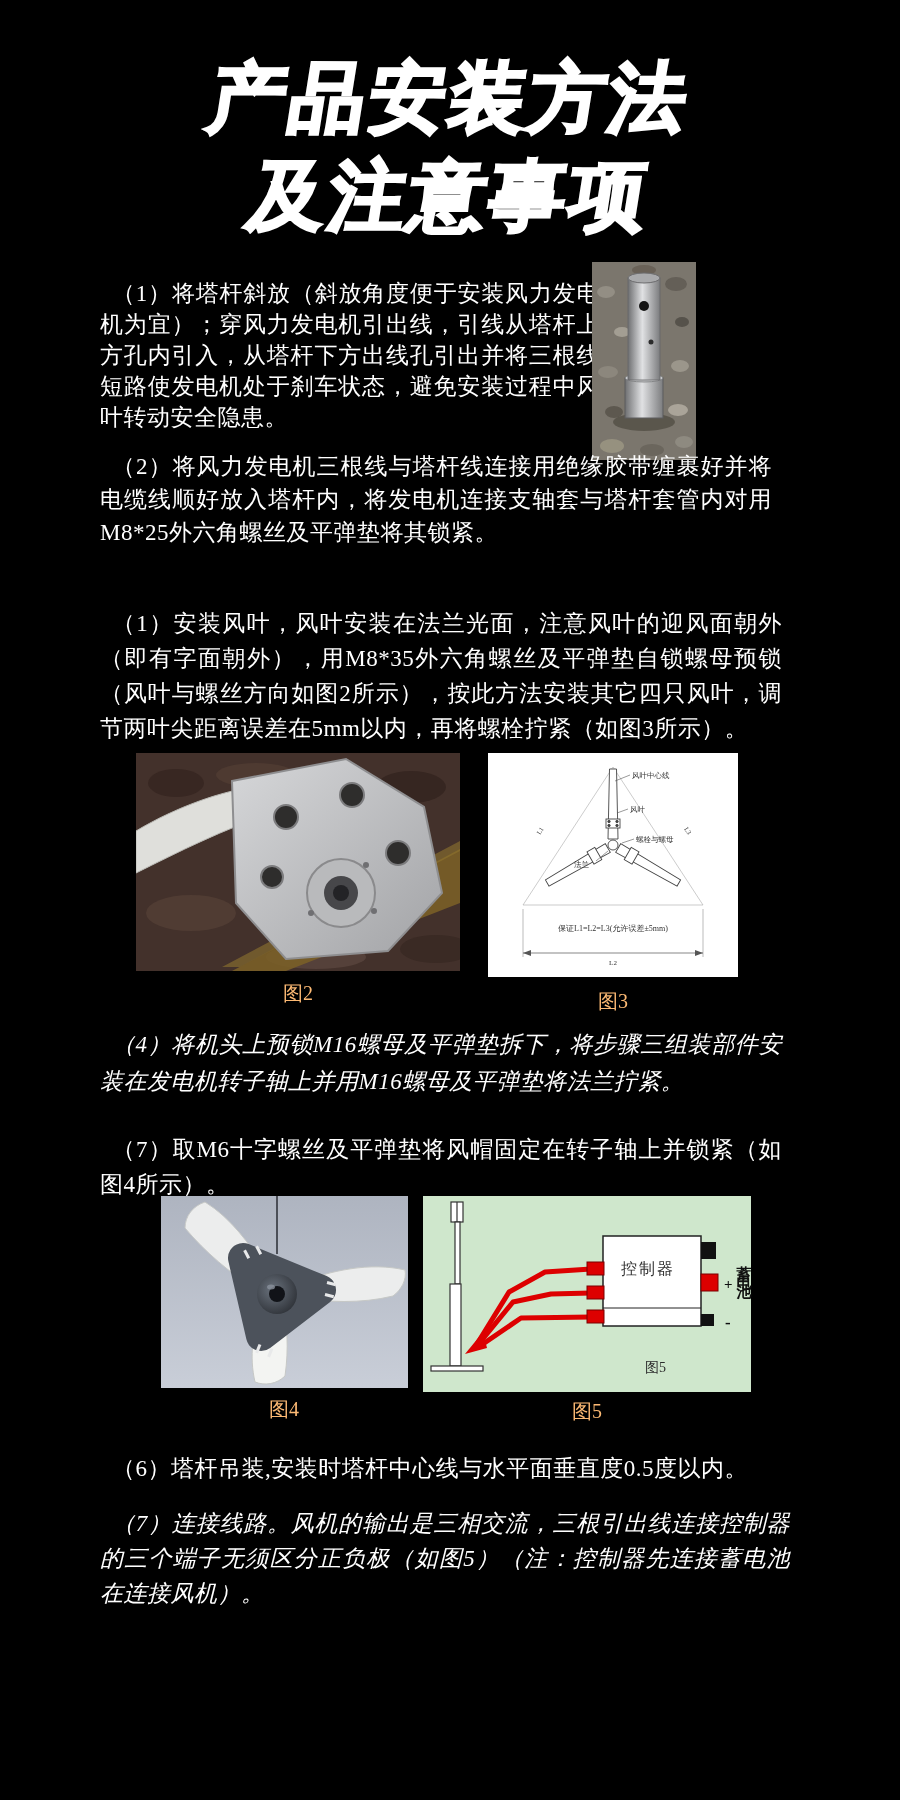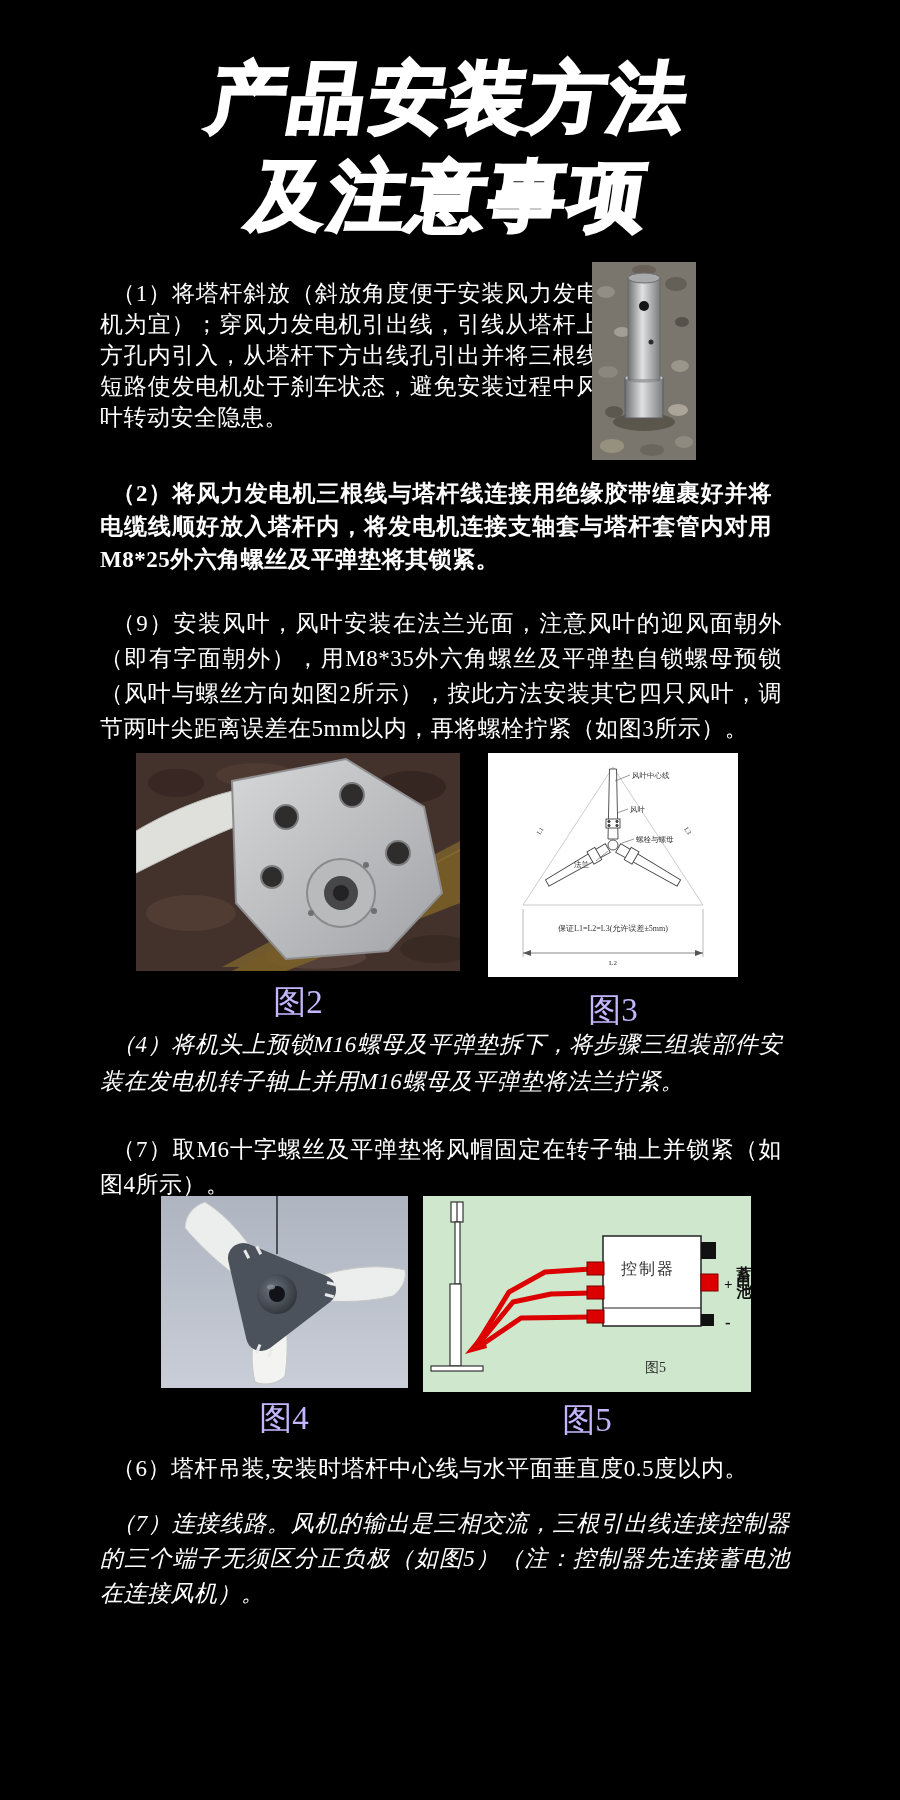"（2）将风力发电机三根线与塔杆线连接用绝缘胶带缠裹好并将电缆线顺好放入塔杆内，将" #step2 { font-weight: bold -> none; top: 477px -> 450px }
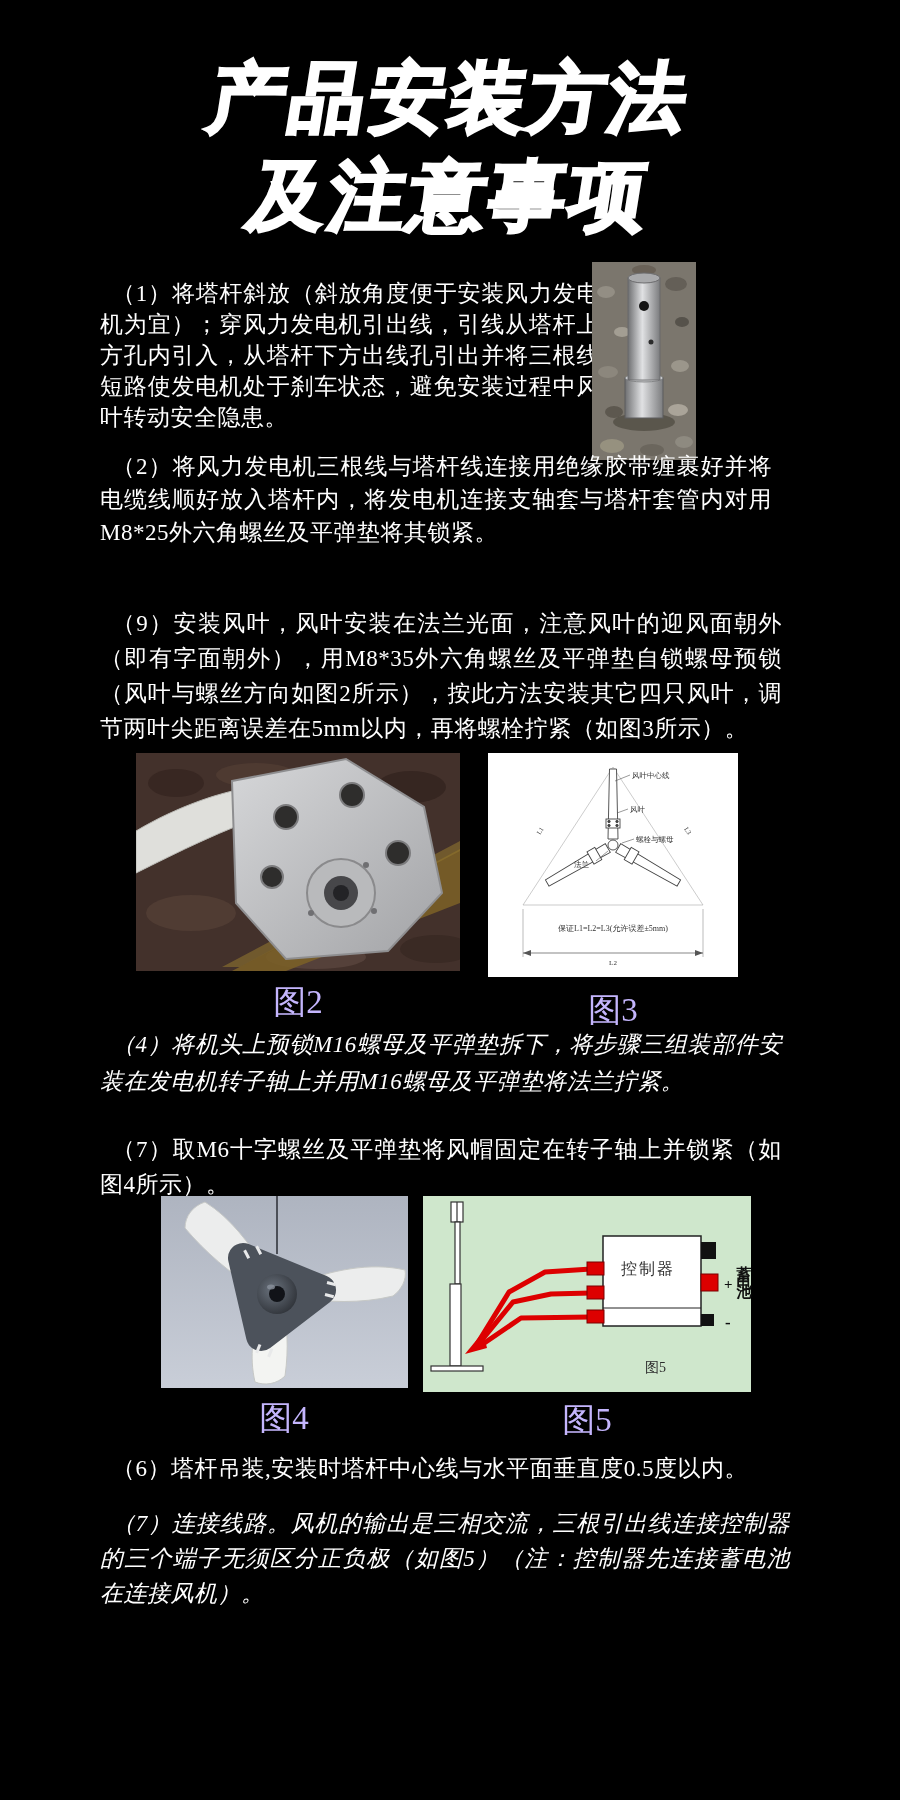"（9）安装风叶，风叶安装在法兰光面，注意风叶的迎风面朝外（即有字面朝外），用M8" div.abs { text: 9 -> 1 }
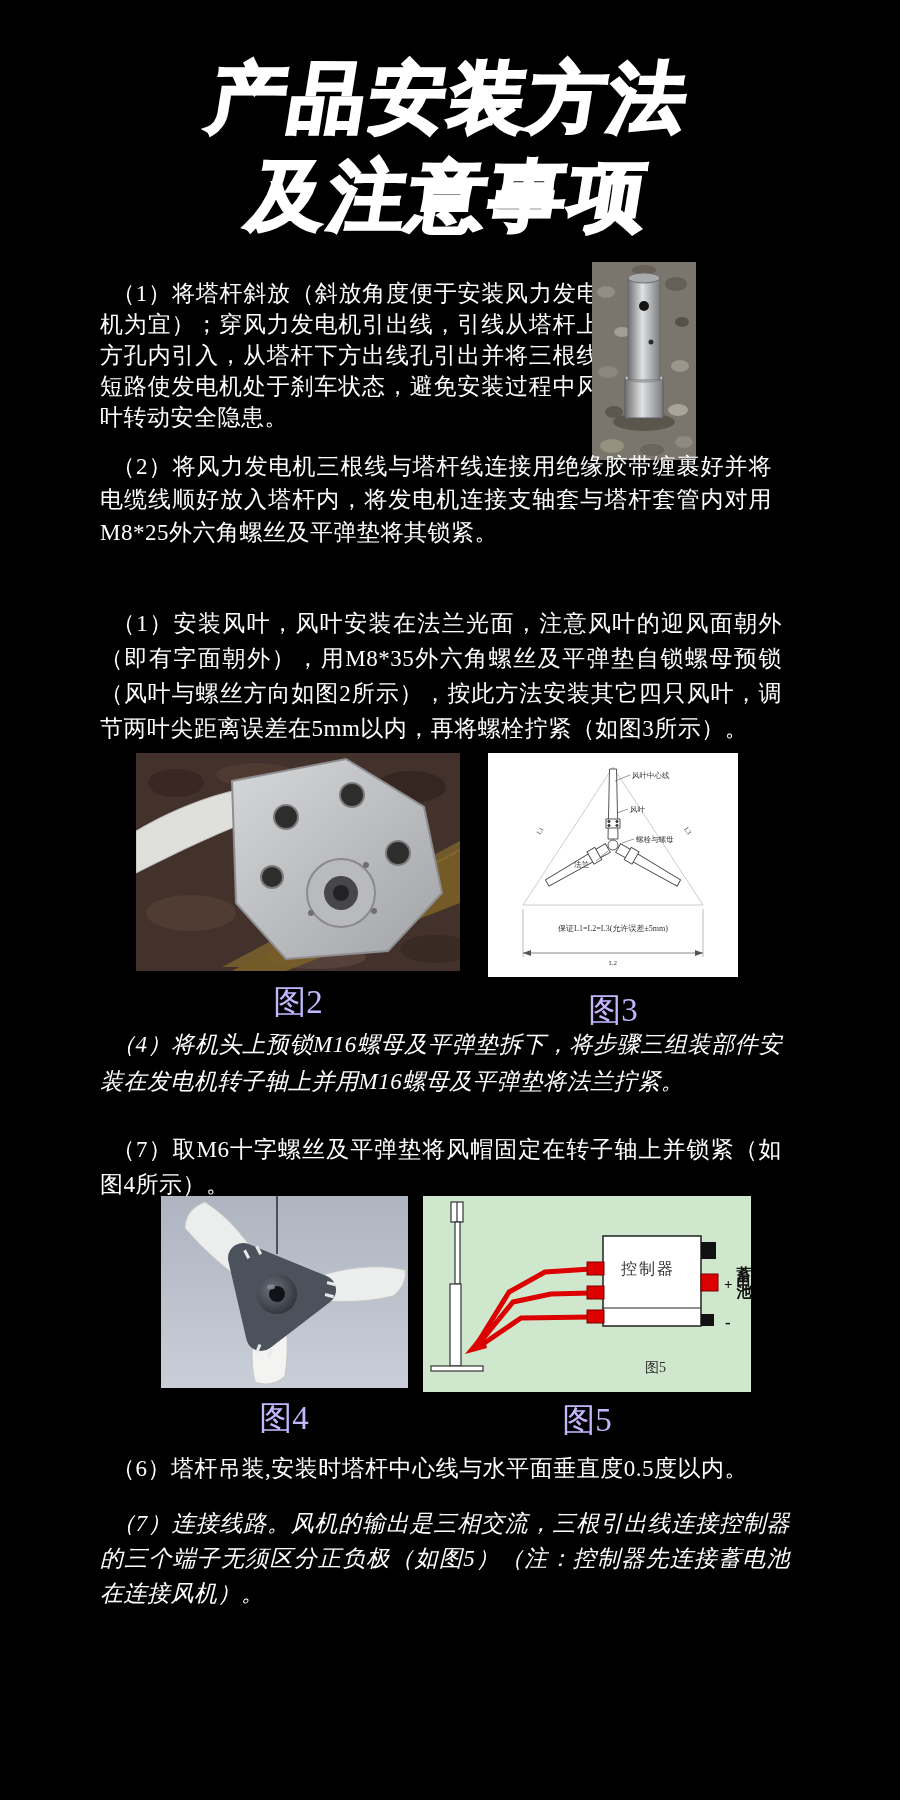"图2" .caption { color: #c4b5fd -> #fdba74; font-size: 33px -> 20px }
